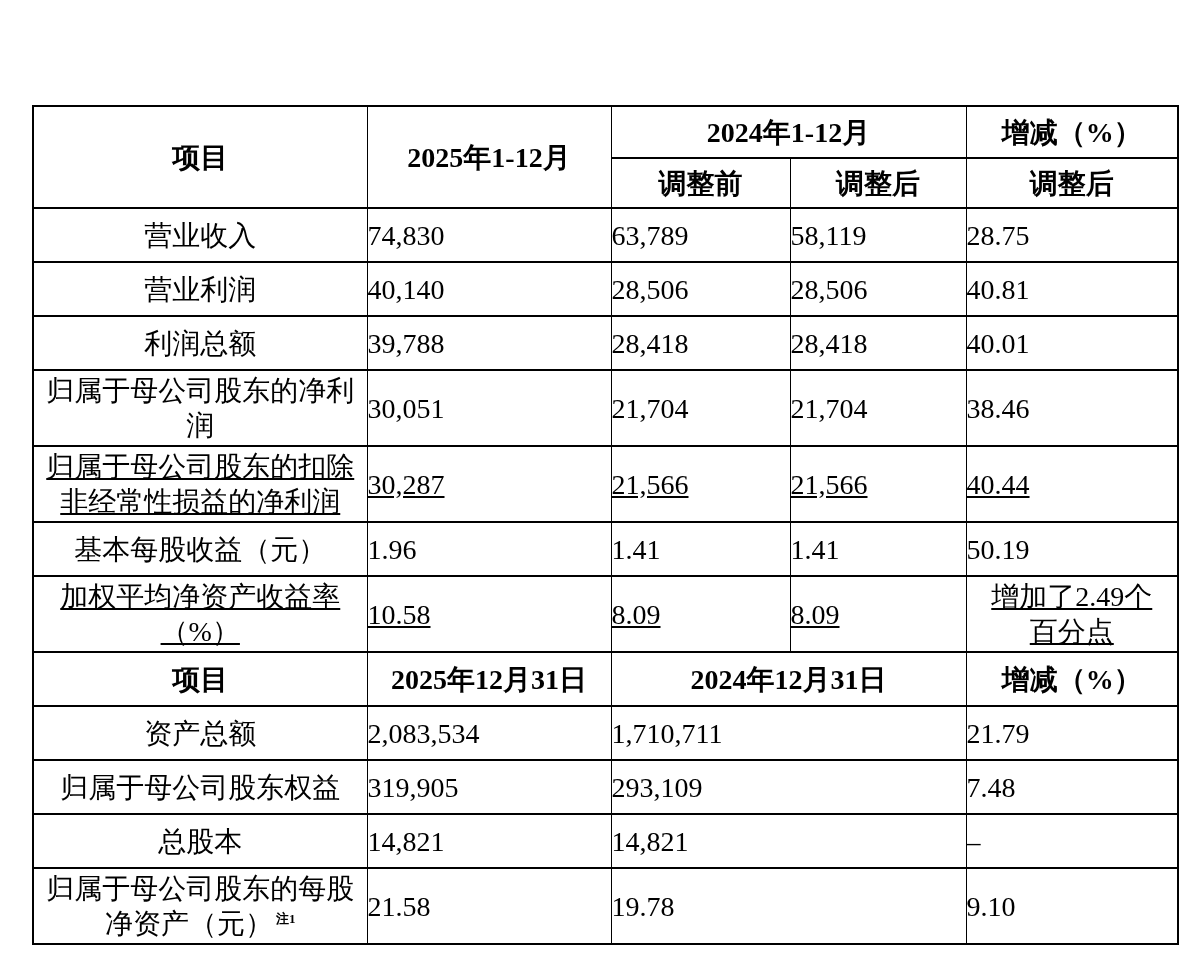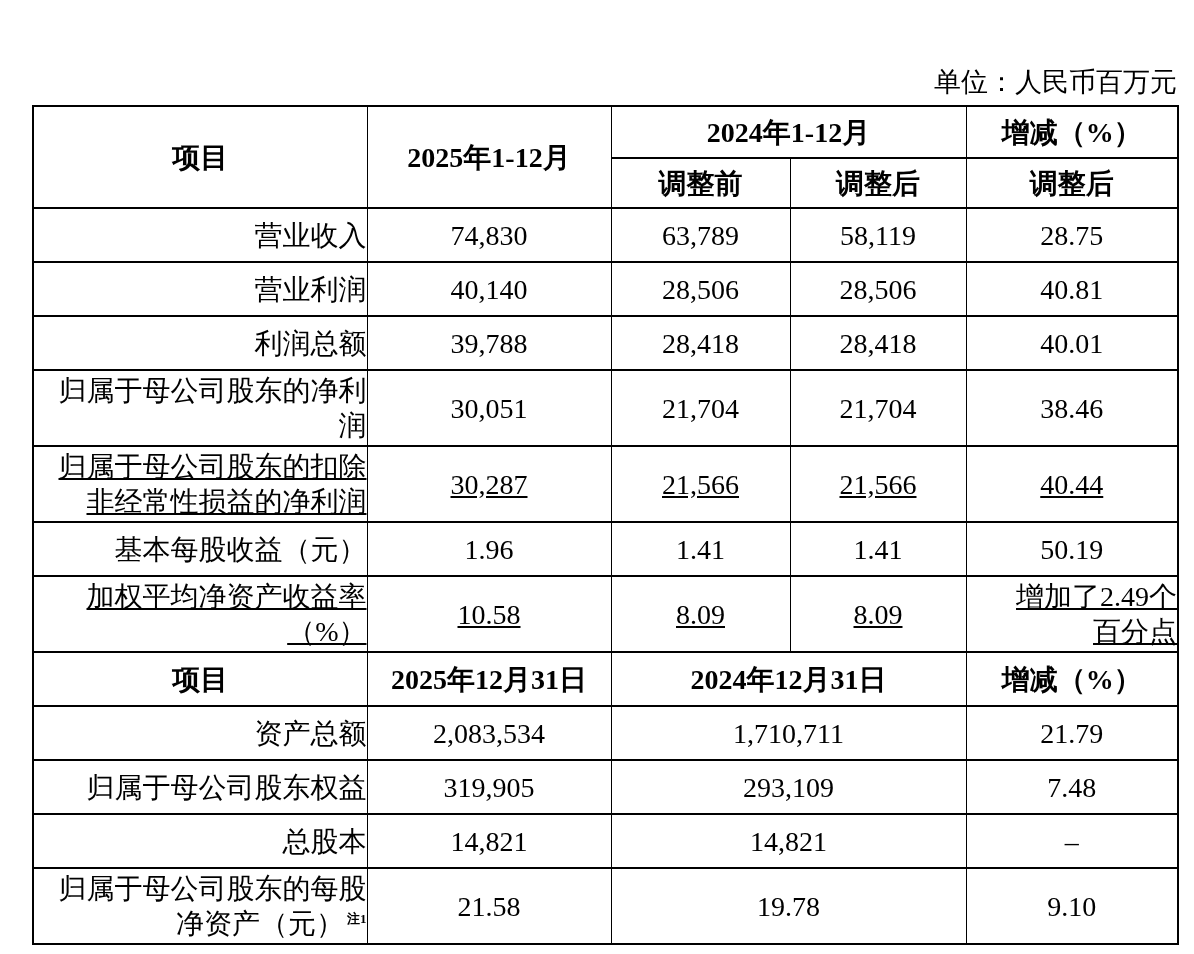"单位：人民币百万元" div.unit-line { html: <div>单位：人民币百万元</div> -> none }
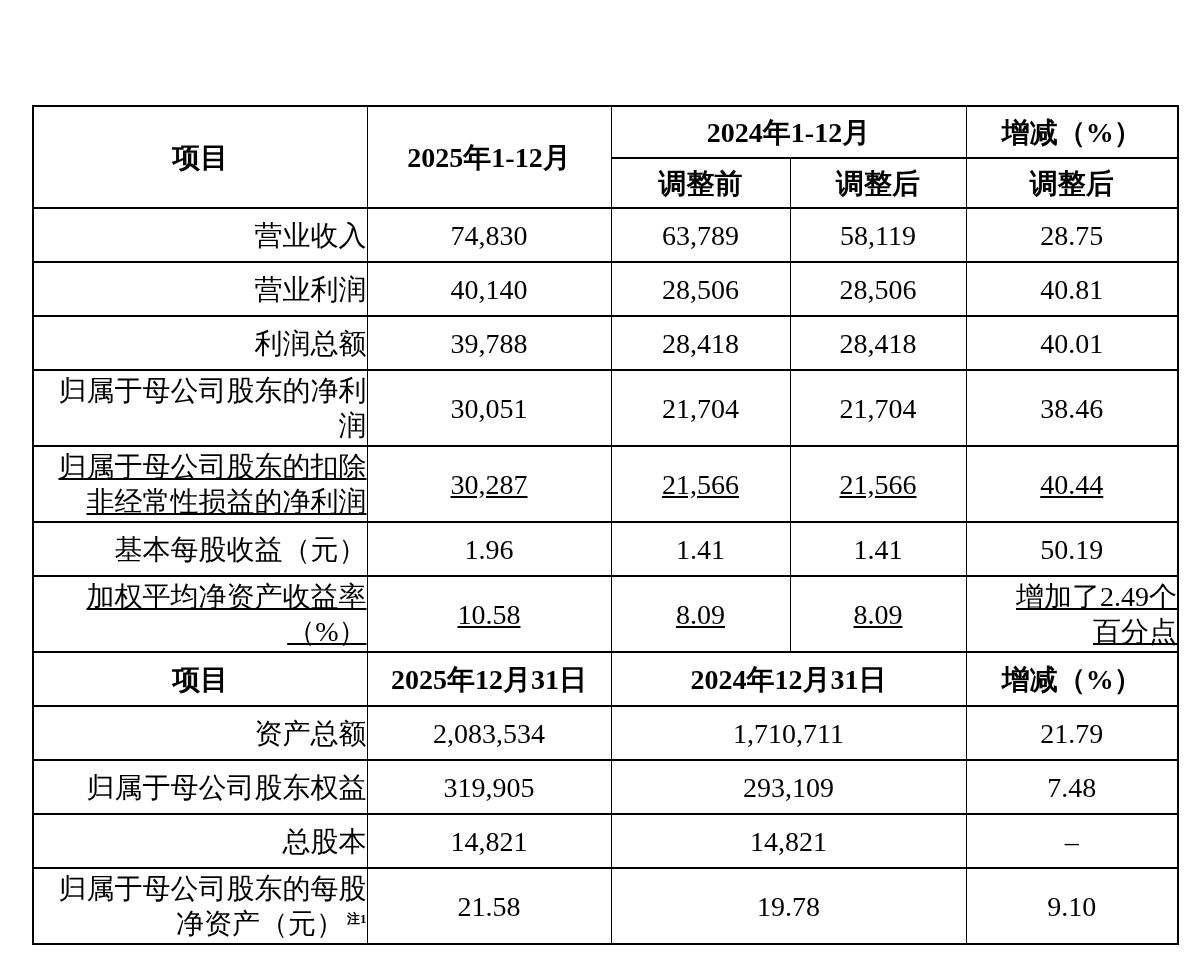"营业收入" td.lab { text-align: right -> center }
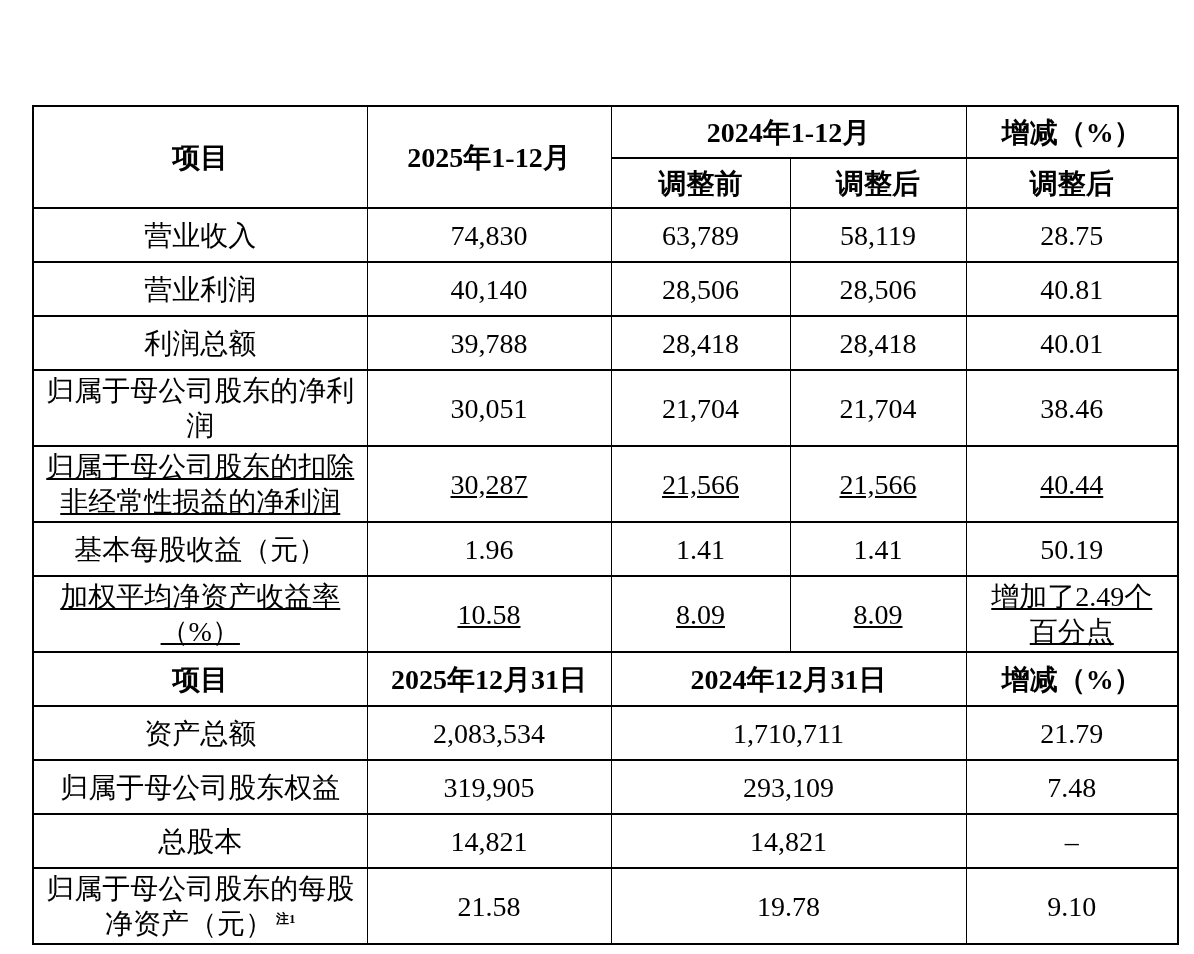"74,830" td.num { text-align: center -> left }
